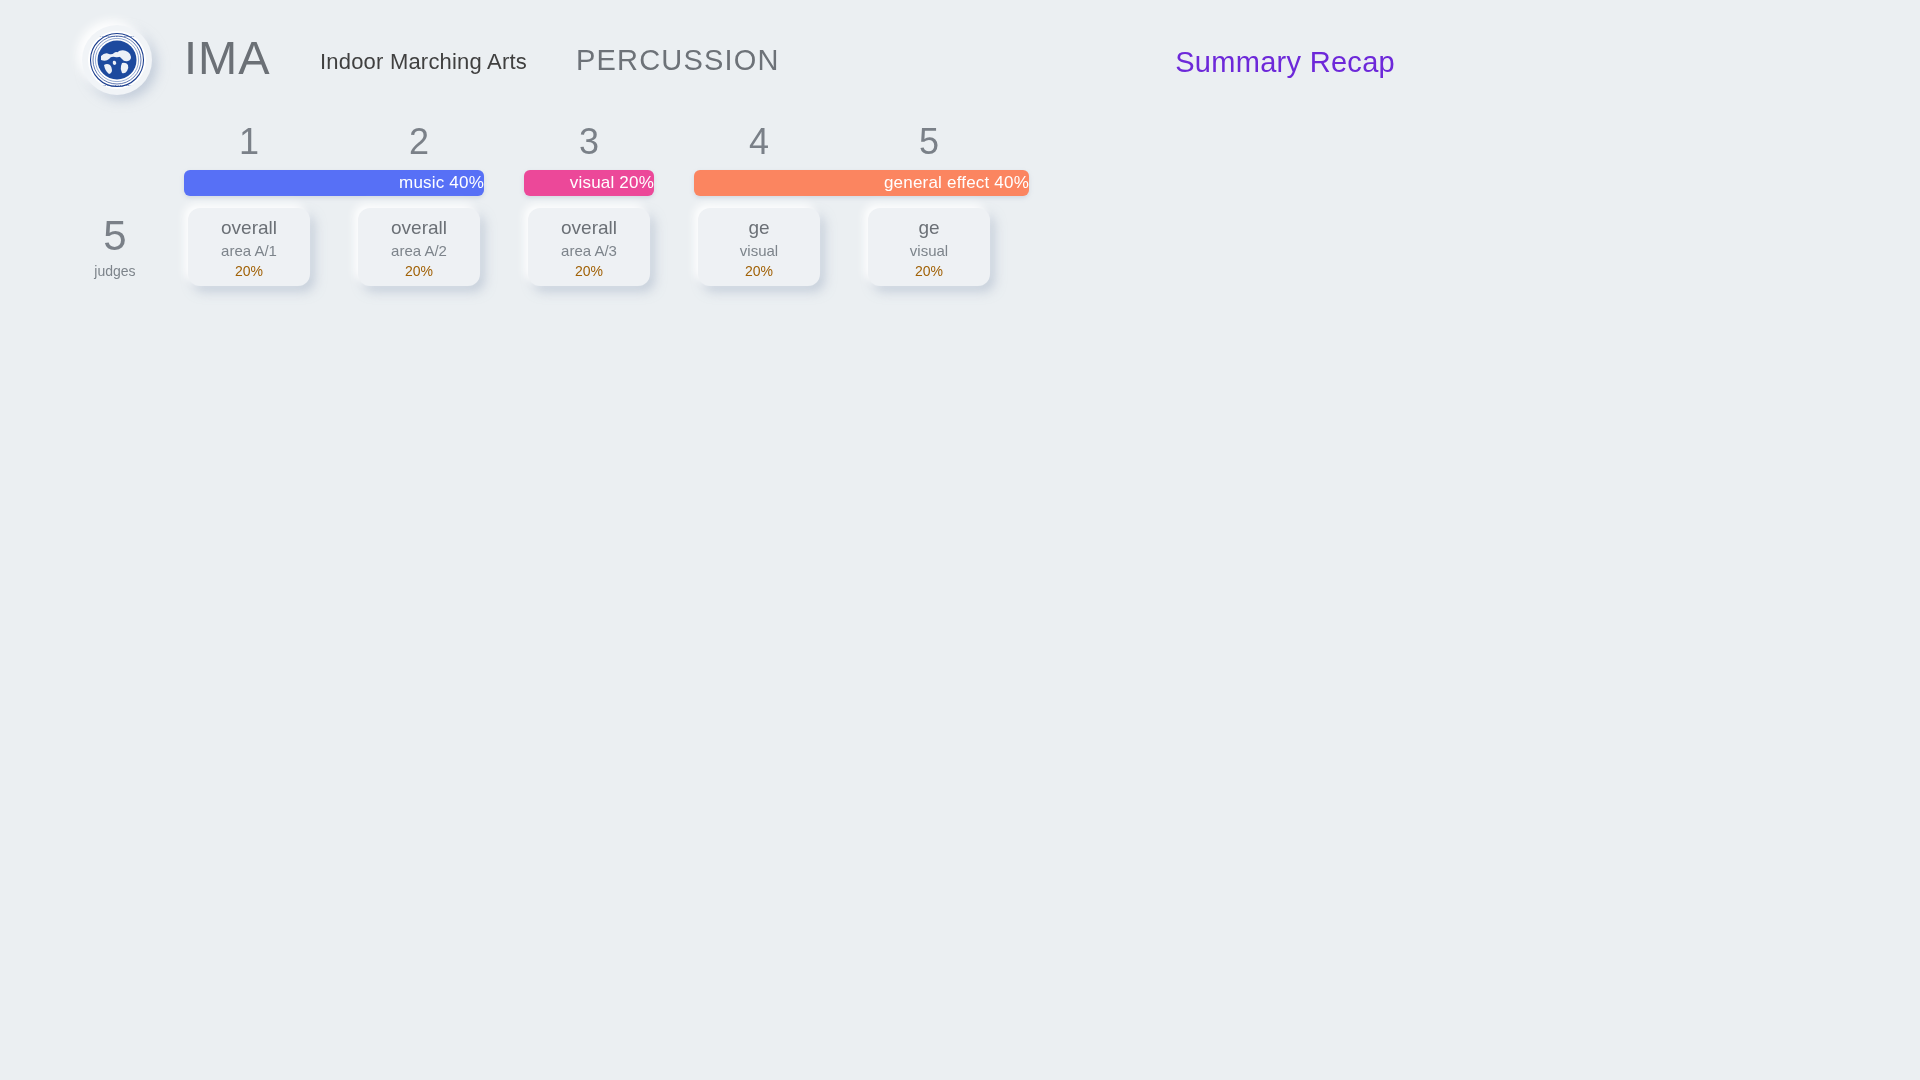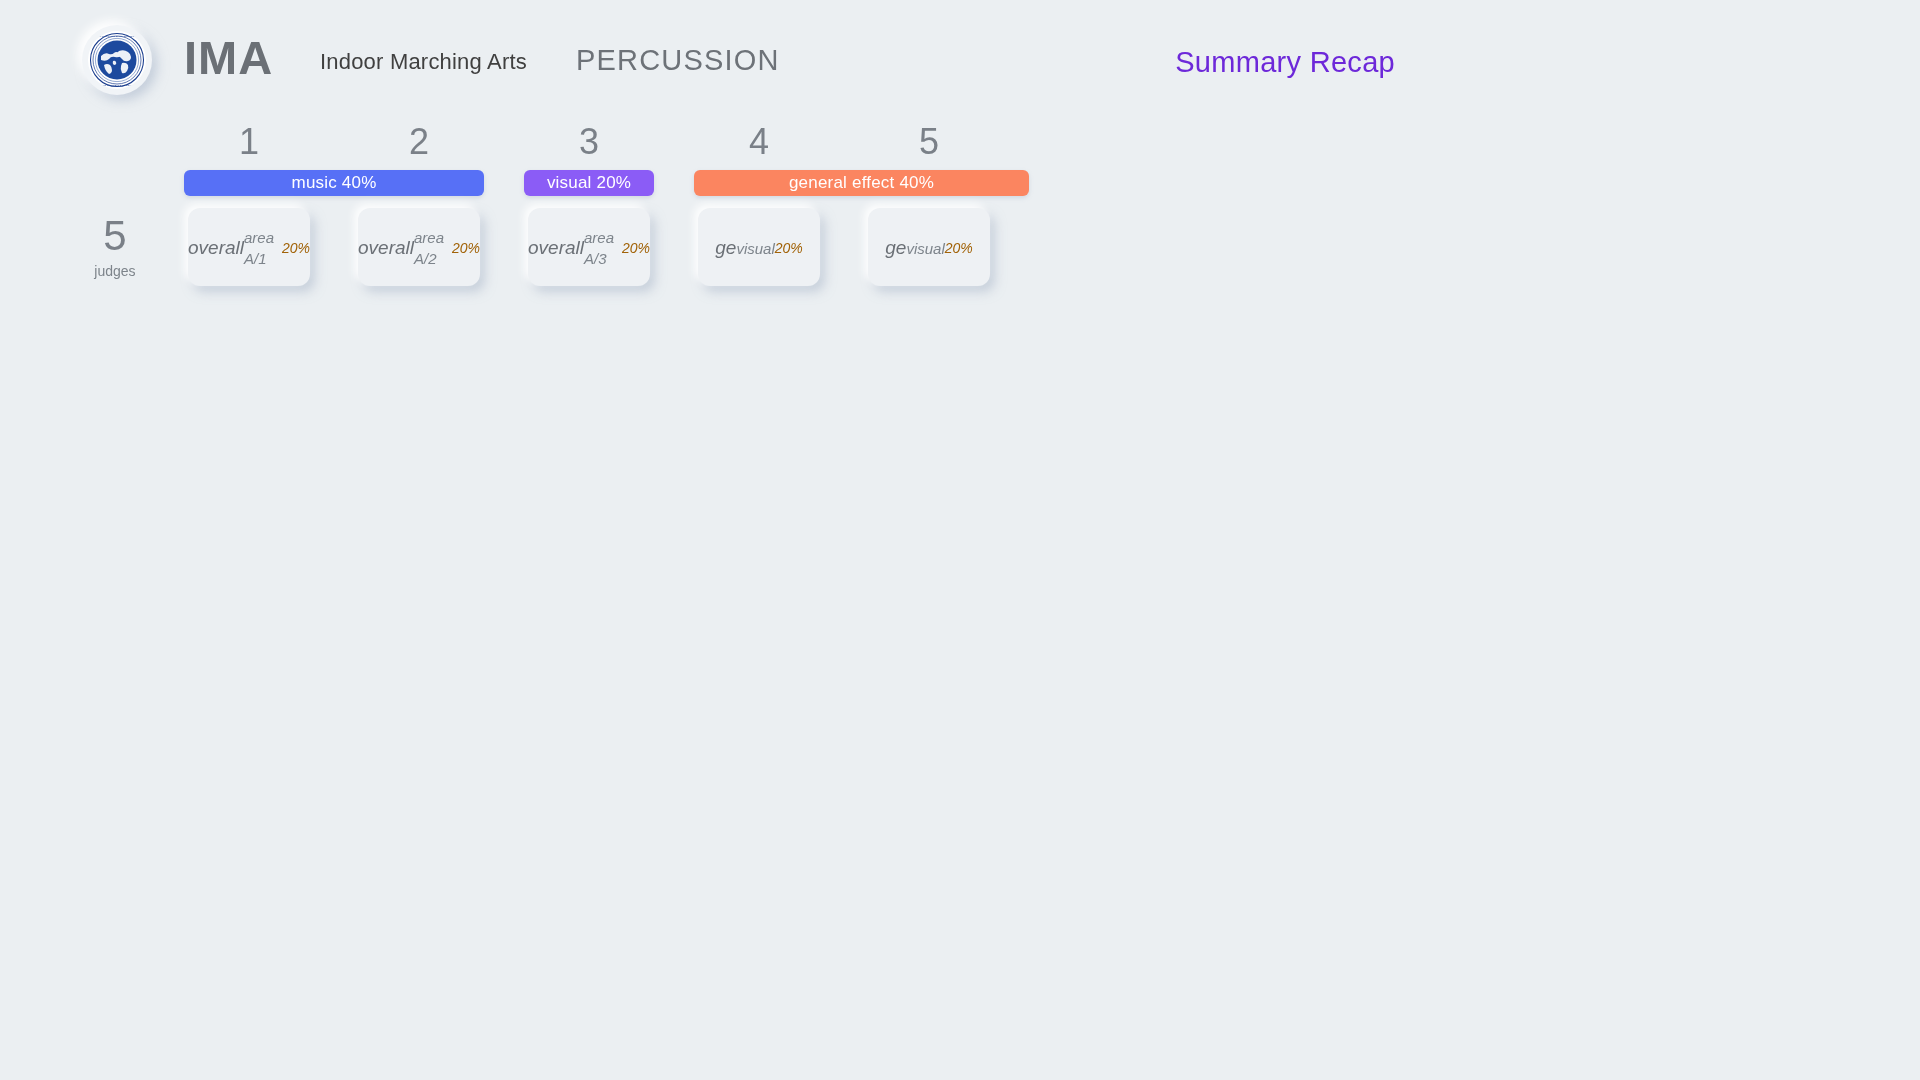"IMA" .brand-abbr { font-weight: 700 -> 400 }
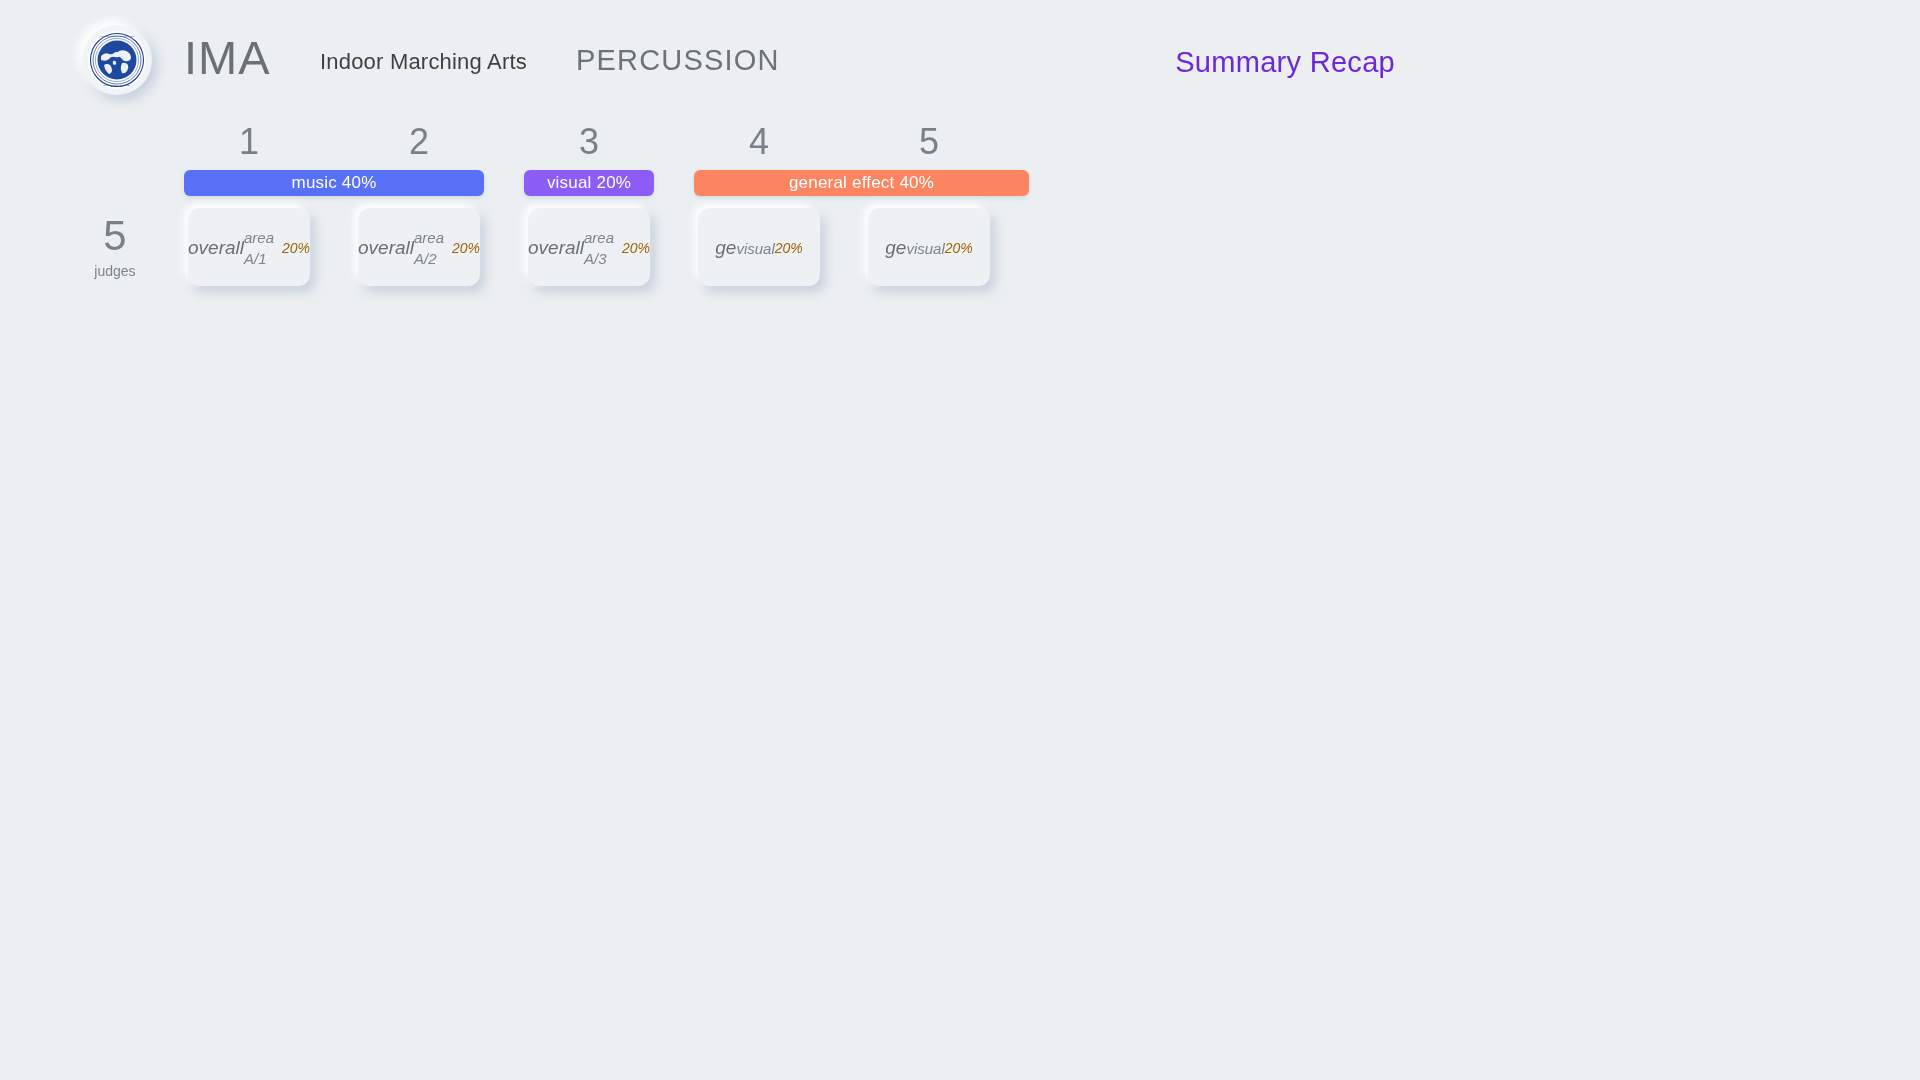"music 40%" .caption-bar { justify-content: center -> flex-end }
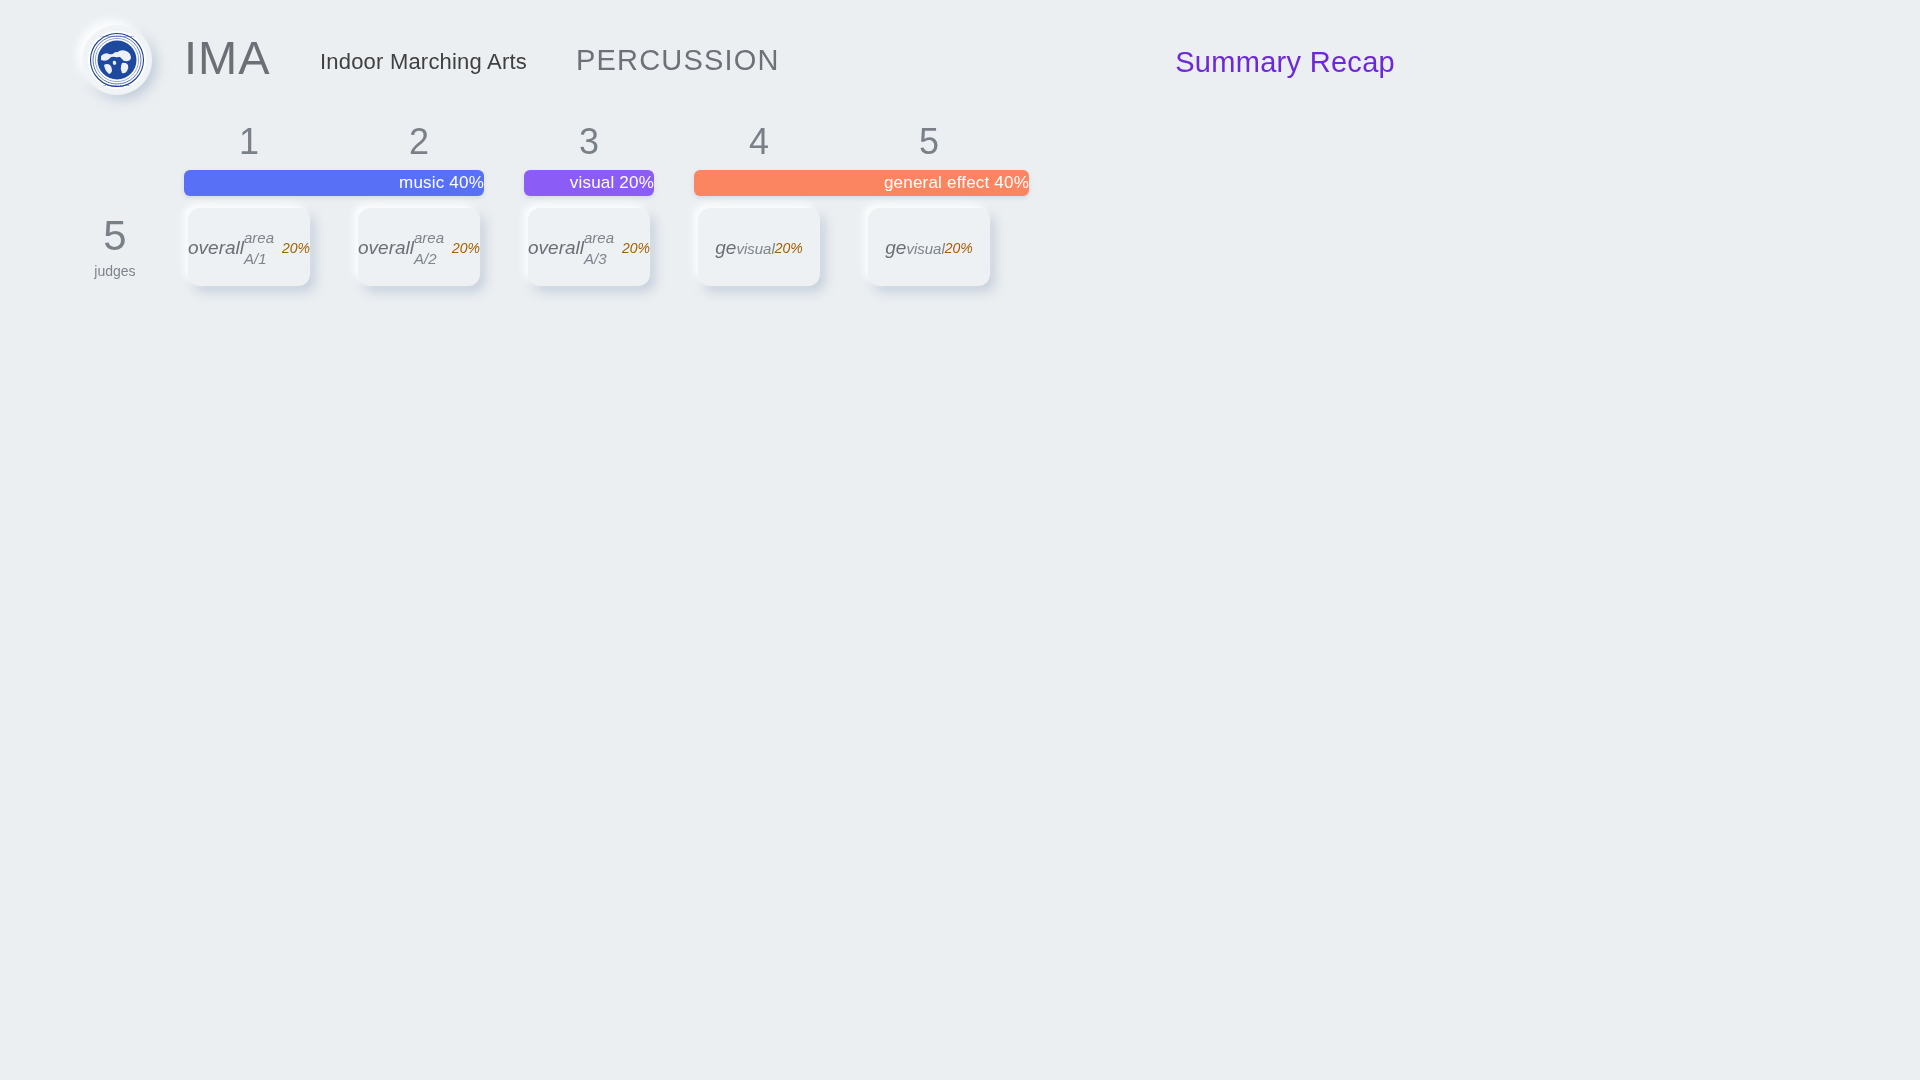"visual 20%" div.caption-bar { background: #8b5cf6 -> #ec4899 }
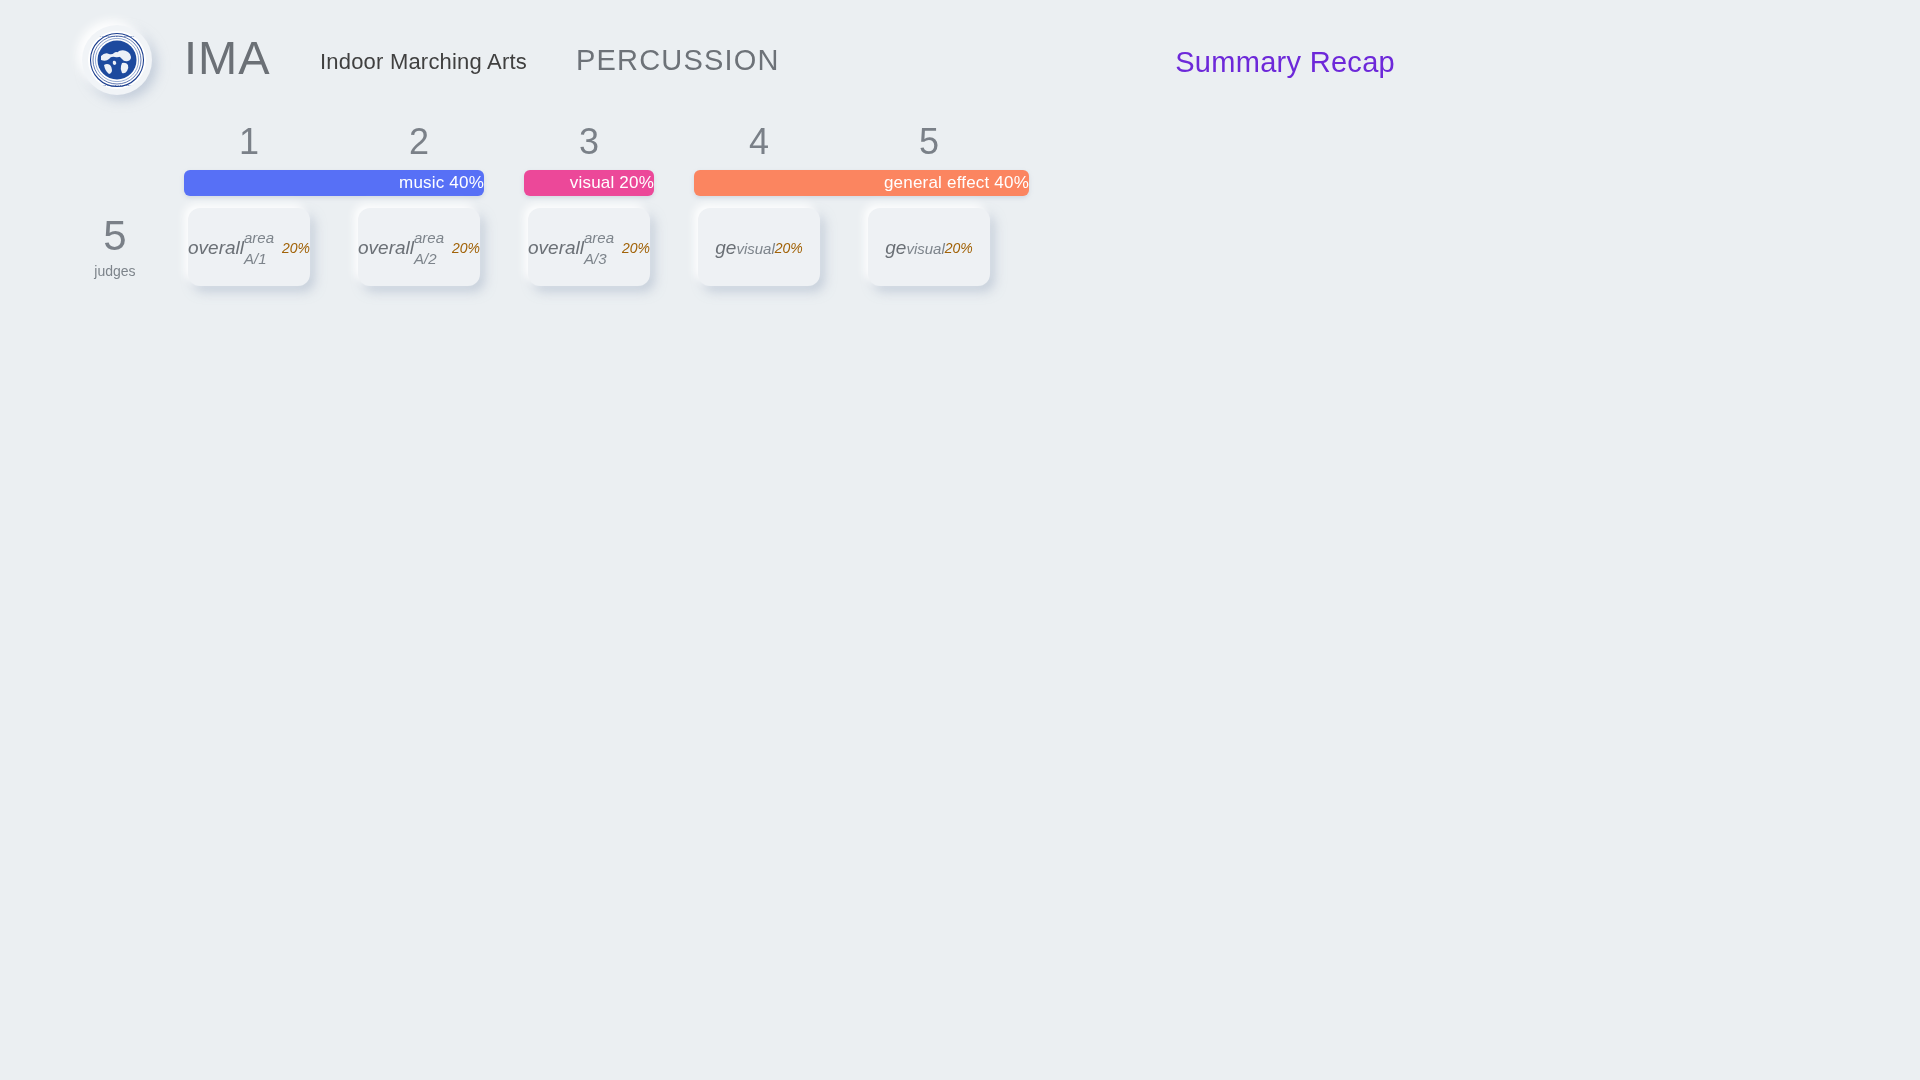"overall" .judge-card { flex-direction: row -> column; font-style: italic -> none }
